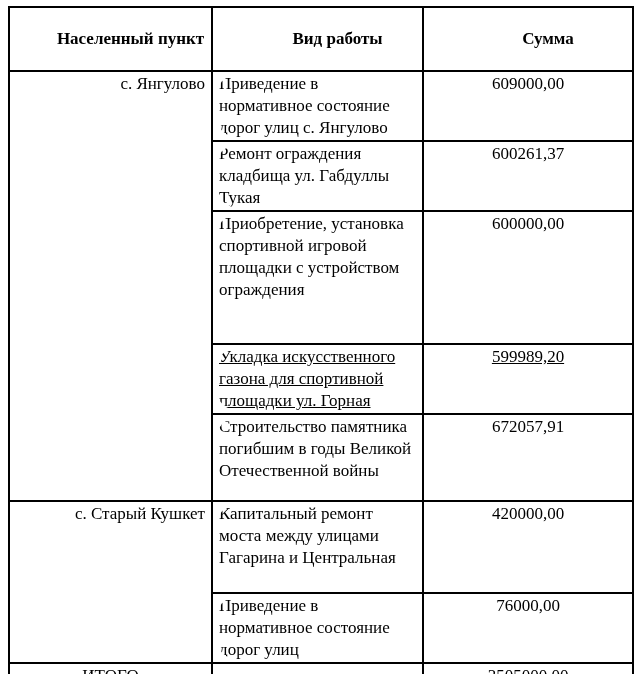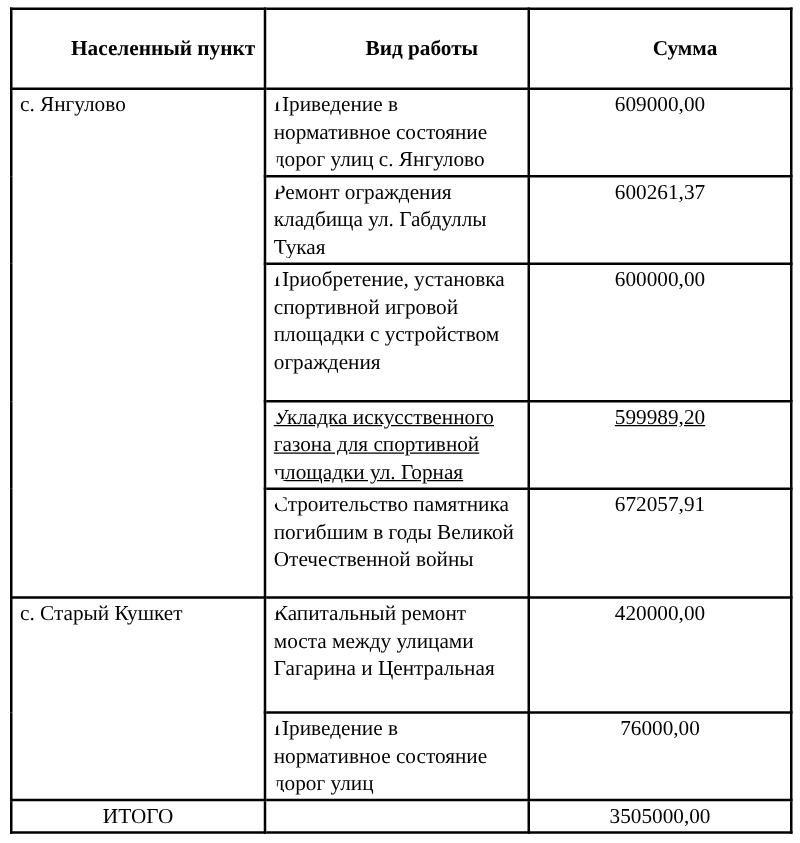"с. Янгулово" .cell-settlement { text-align: left -> right }
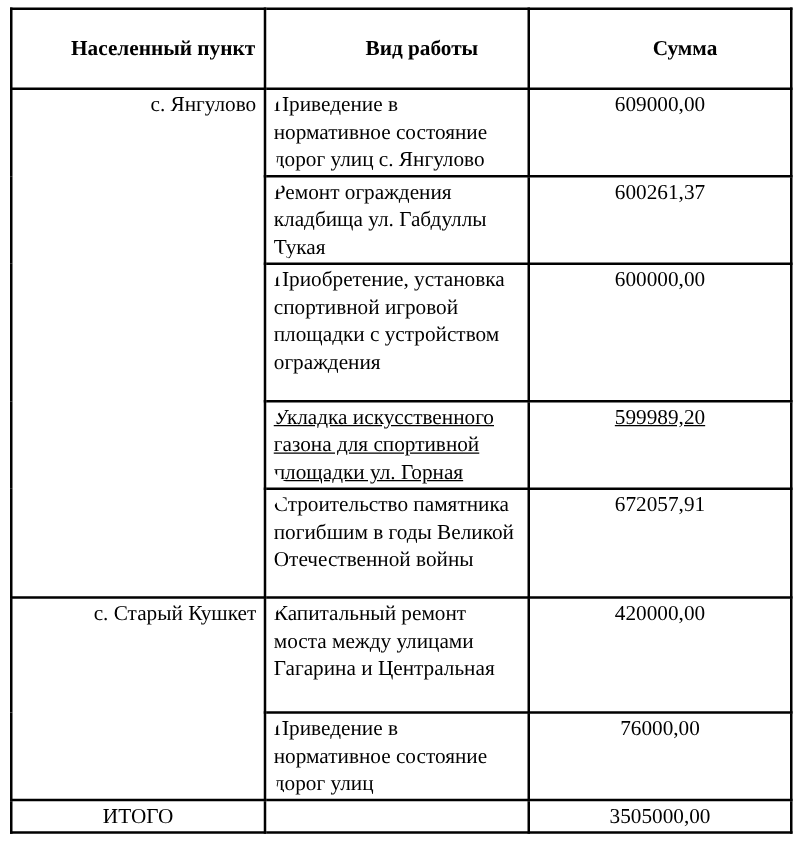"Приобретение, установка спортивной" tr.r3 { height: 110px -> 133px }
